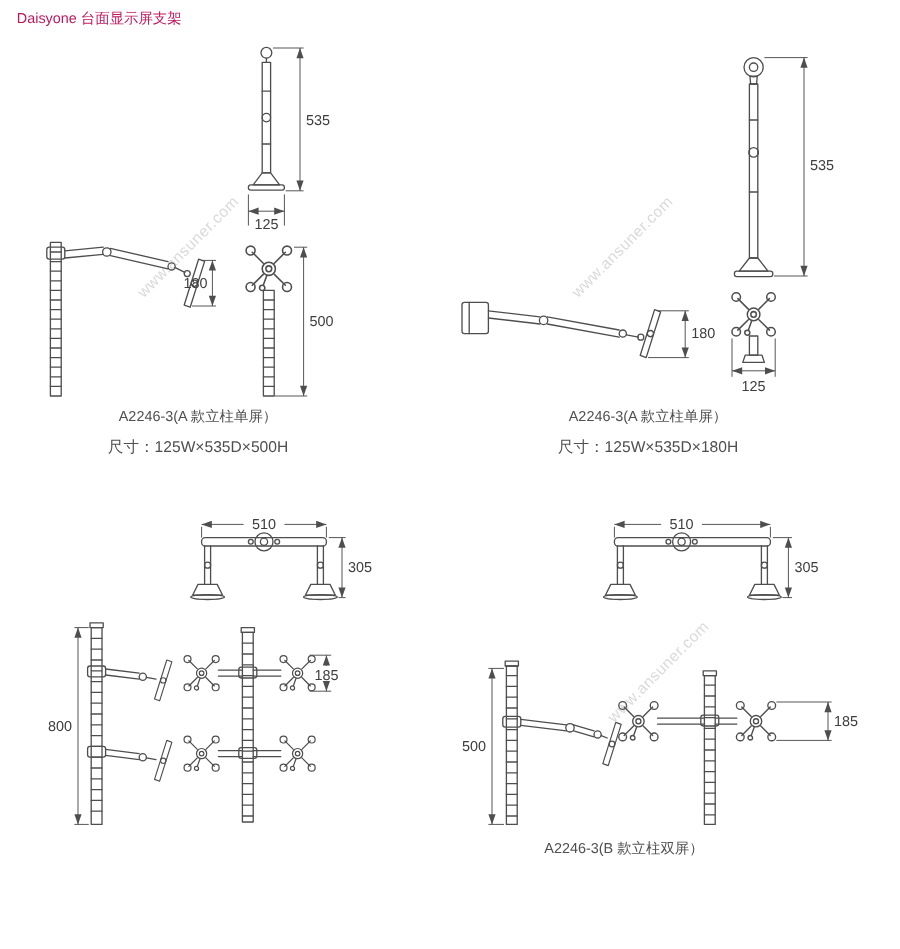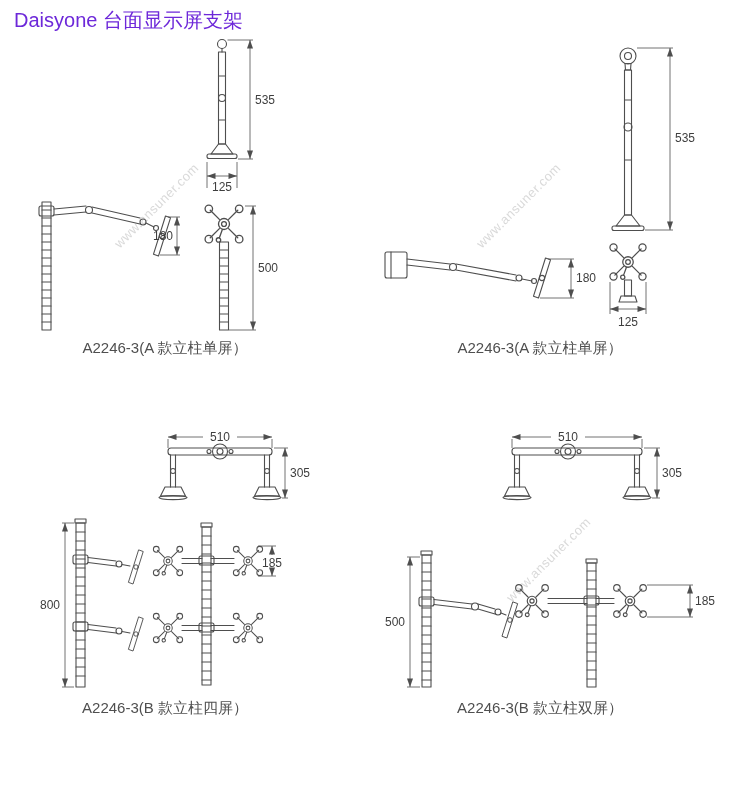"Daisyone 台面显示屏支架" .title { color: #6d28d9 -> #be185d; font-size: 20px -> 12px }
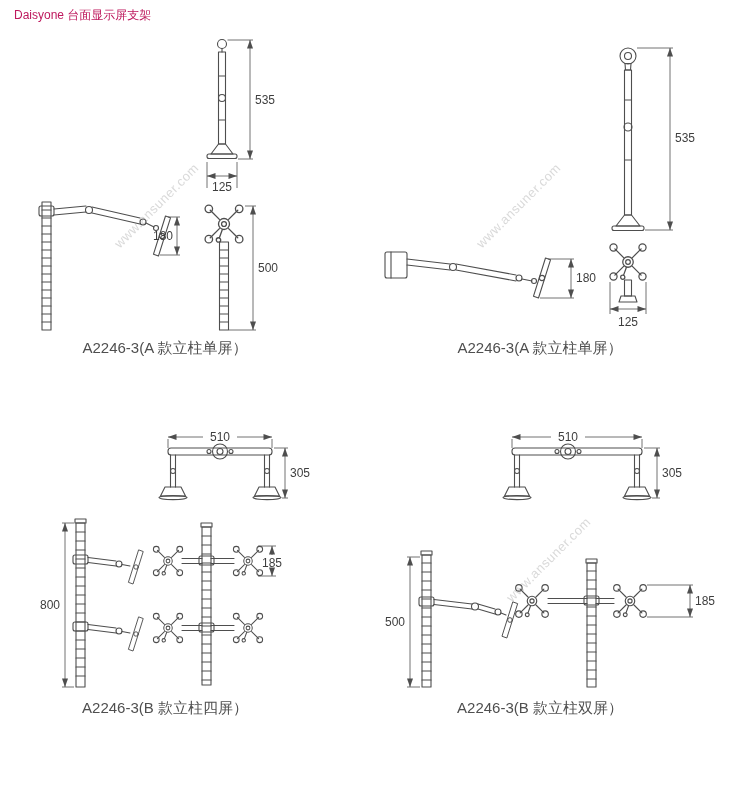"A2246-3(A 款立柱单屏）" .caption .model { font-size: 15px -> 12px }
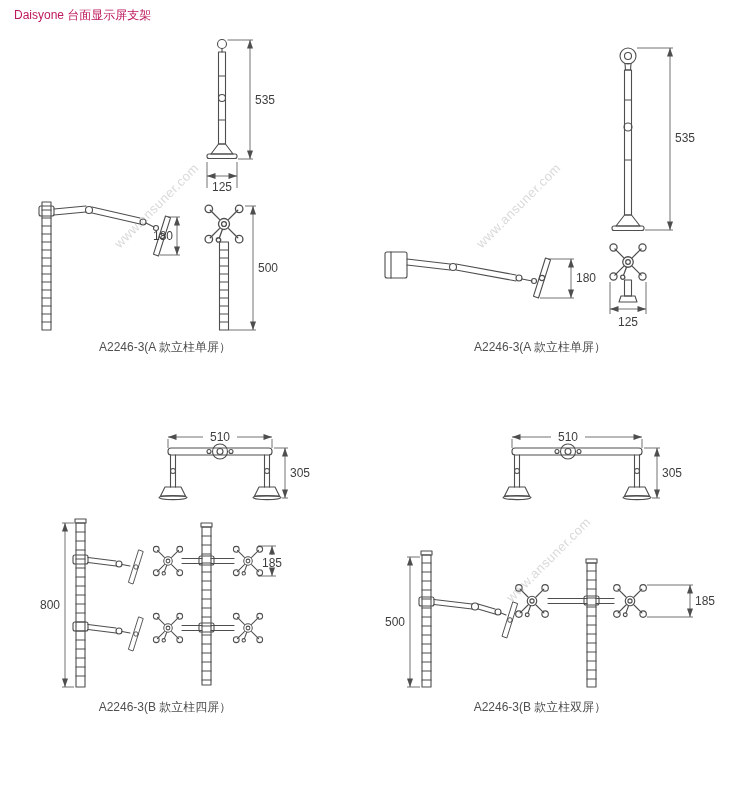"尺寸：125W×535D×500H" div.sizeline { html: none -> <div>尺寸：125W×535D×500H</div> }
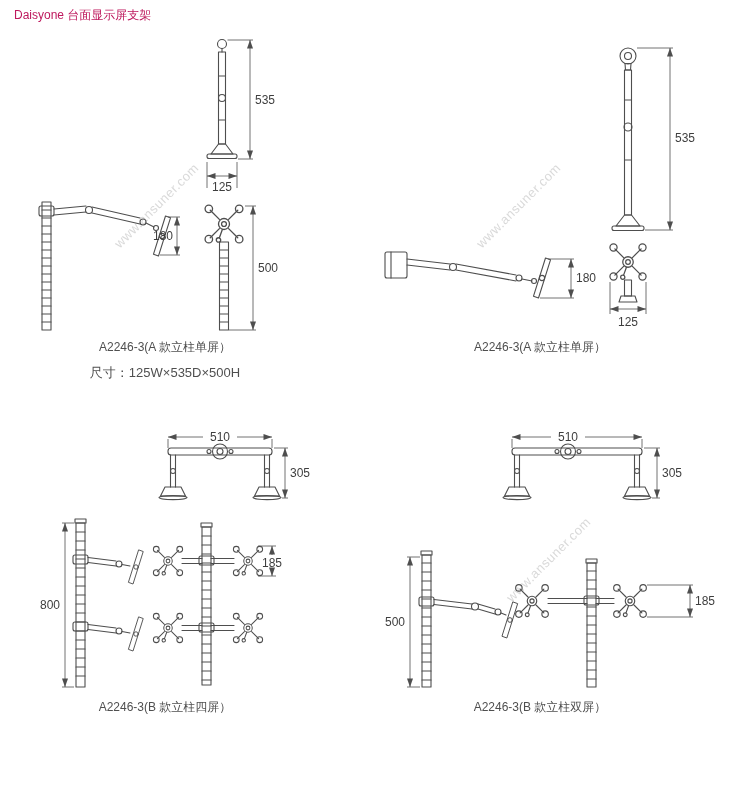"尺寸：125W×535D×180H" div.sizeline { html: none -> <div>尺寸：125W×535D×180H</div> }
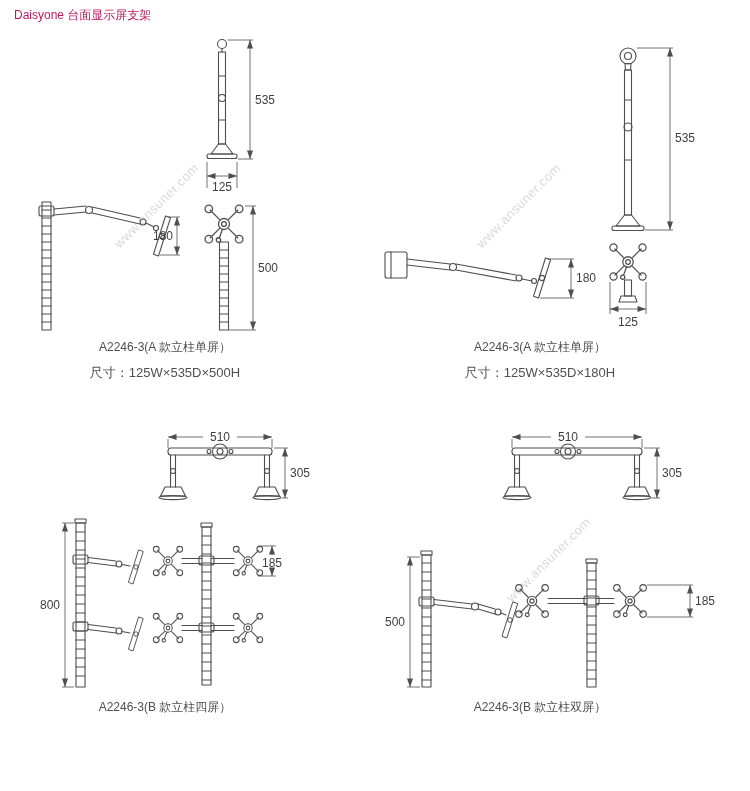"A2246-3(B 款立柱四屏）" div.model { html: <div>A2246-3(B 款立柱四屏）</div> -> none }
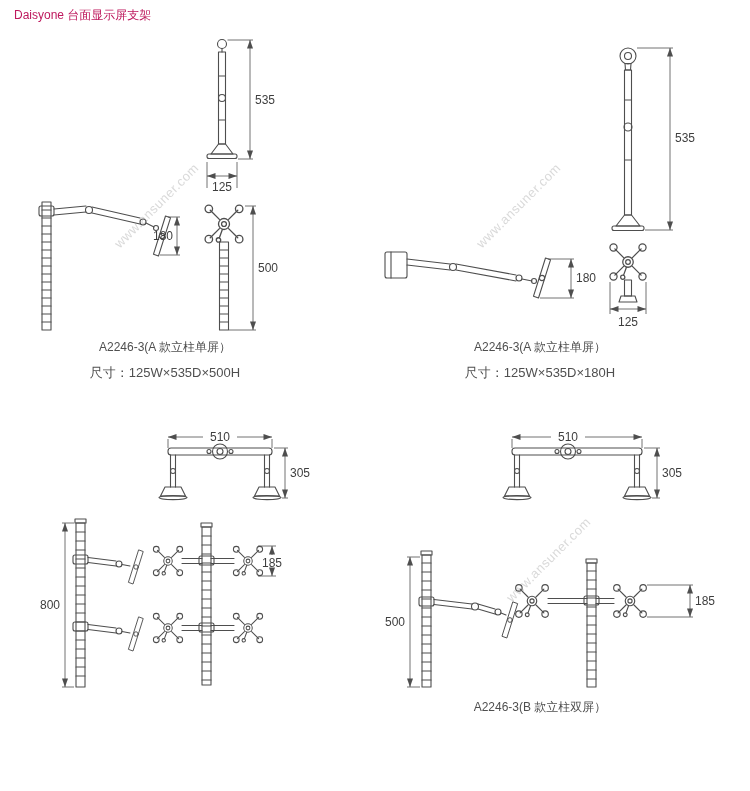"A2246-3(B 款立柱双屏）" div.caption { left: 410px -> 390px }
